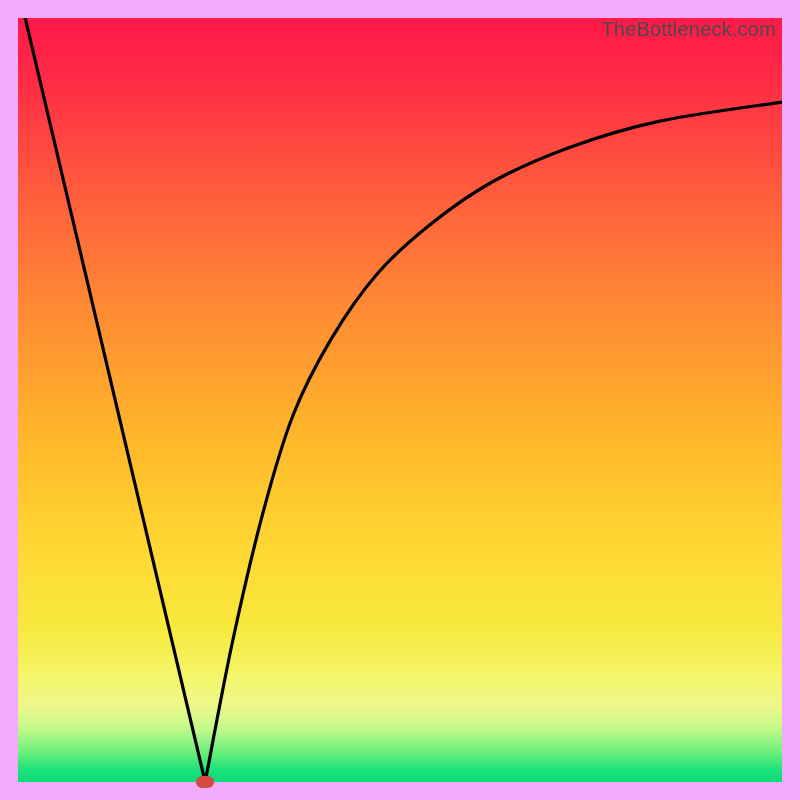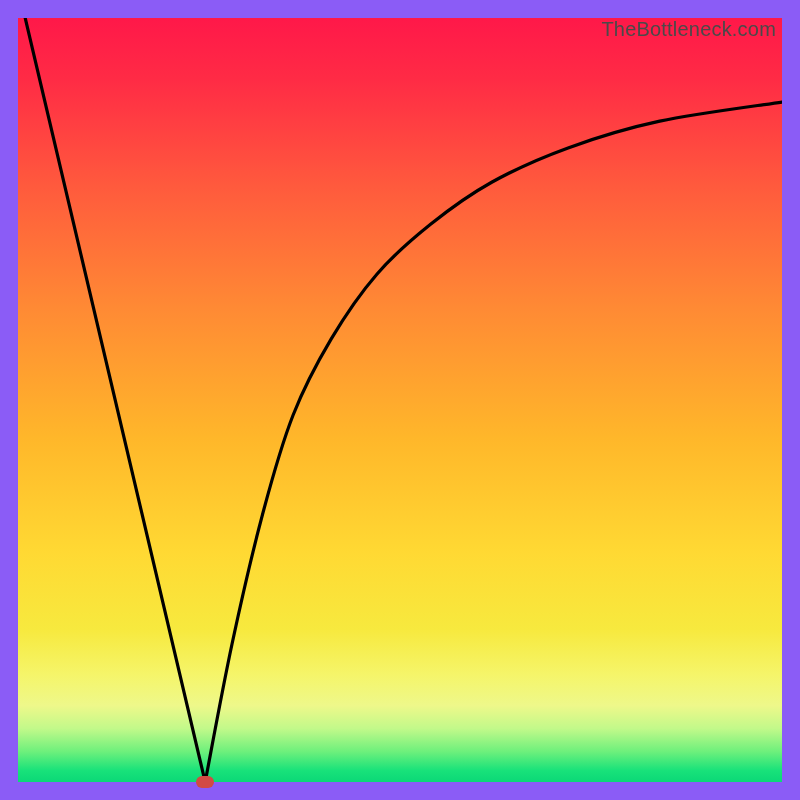"TheBottleneck.com" .frame { background: #8b5cf6 -> #f0abfc }
